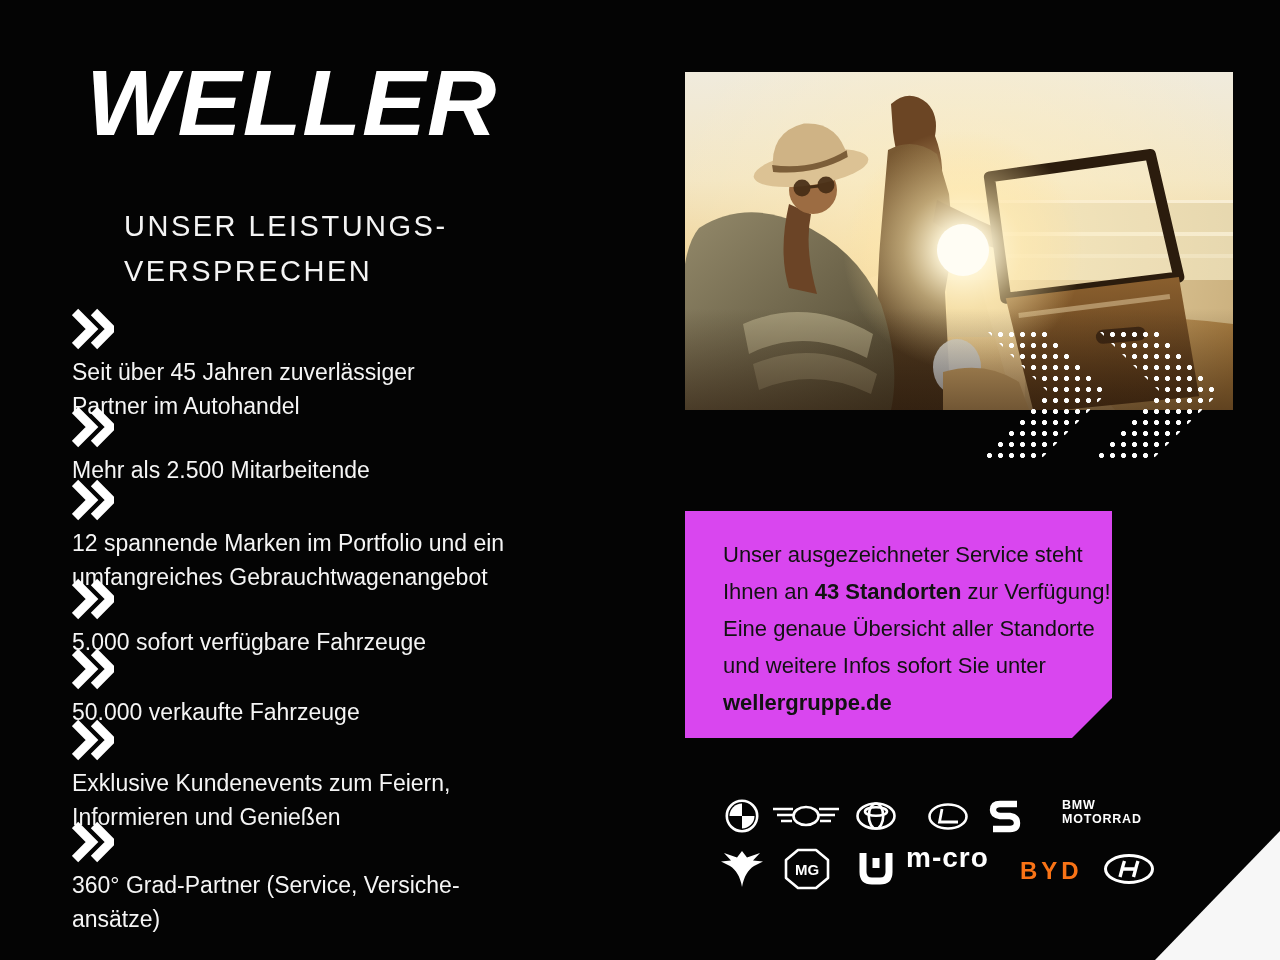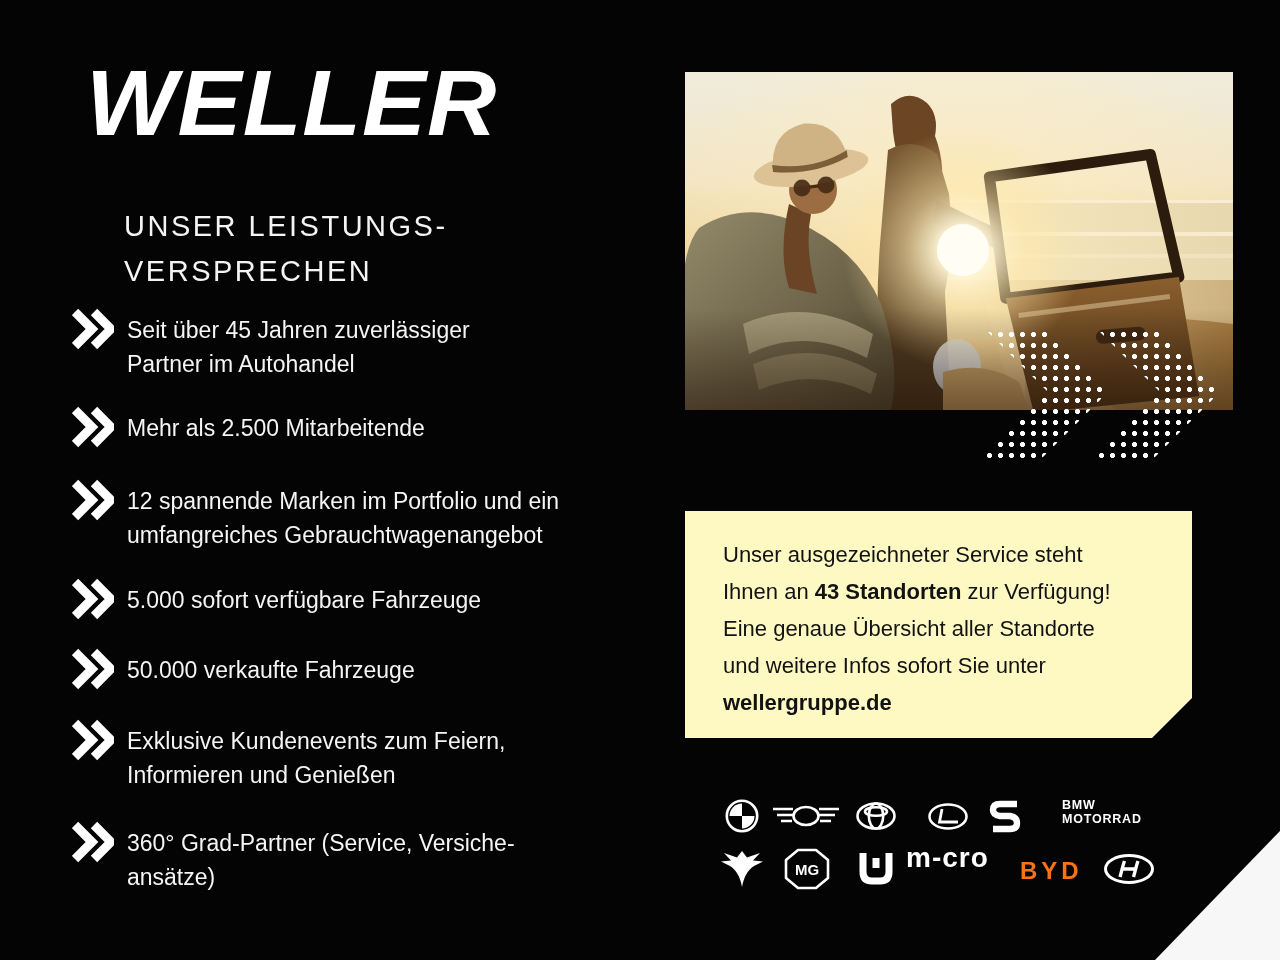"Seit über 45 Jahren zuverlässiger" .promise { flex-direction: none -> column; gap: 13px -> 0 }
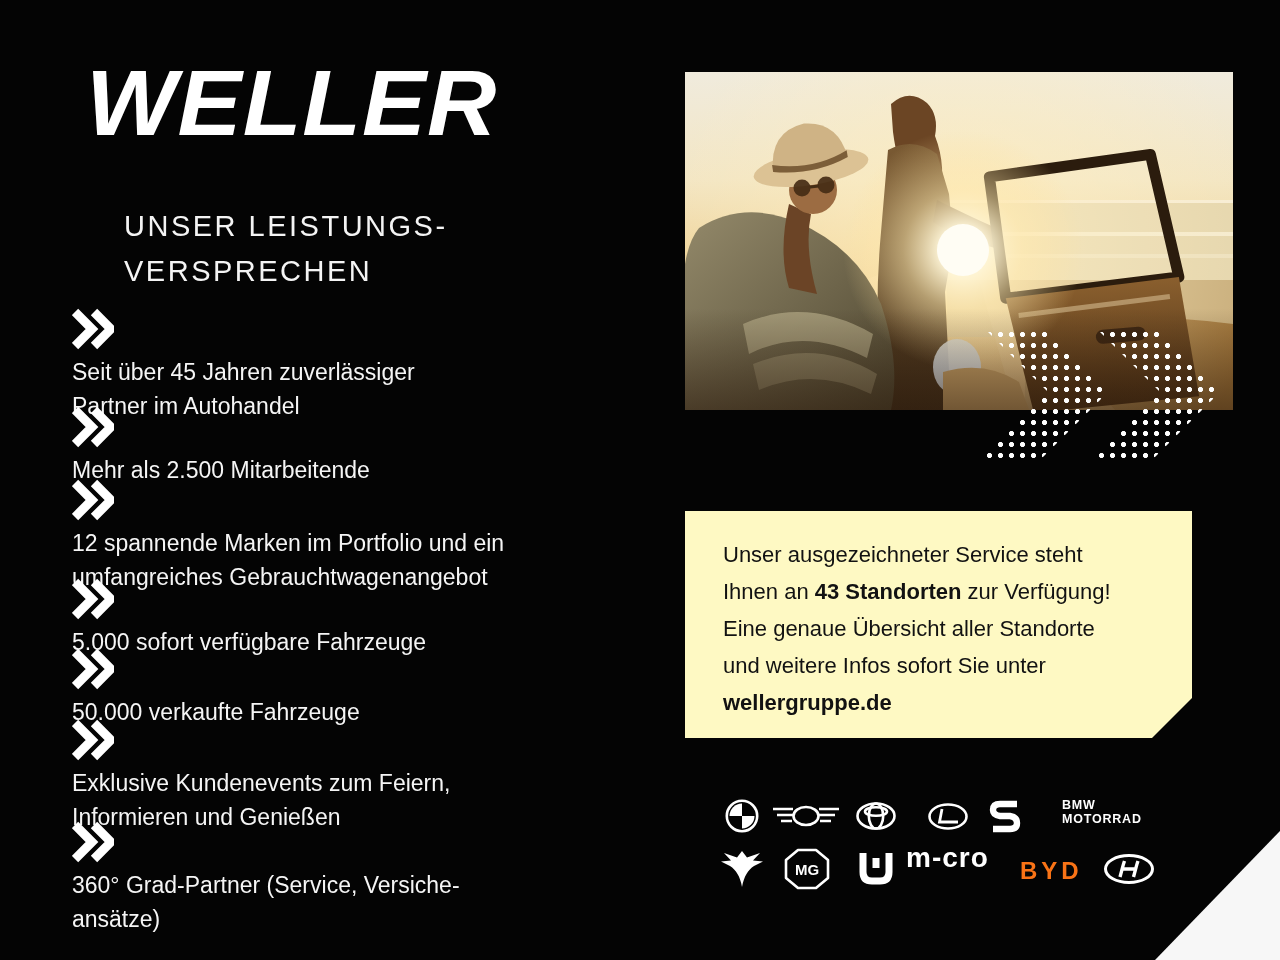"Unser ausgezeichneter Service steht" .service-box { background: #fef9c3 -> #d946ef; width: 507px -> 427px }
